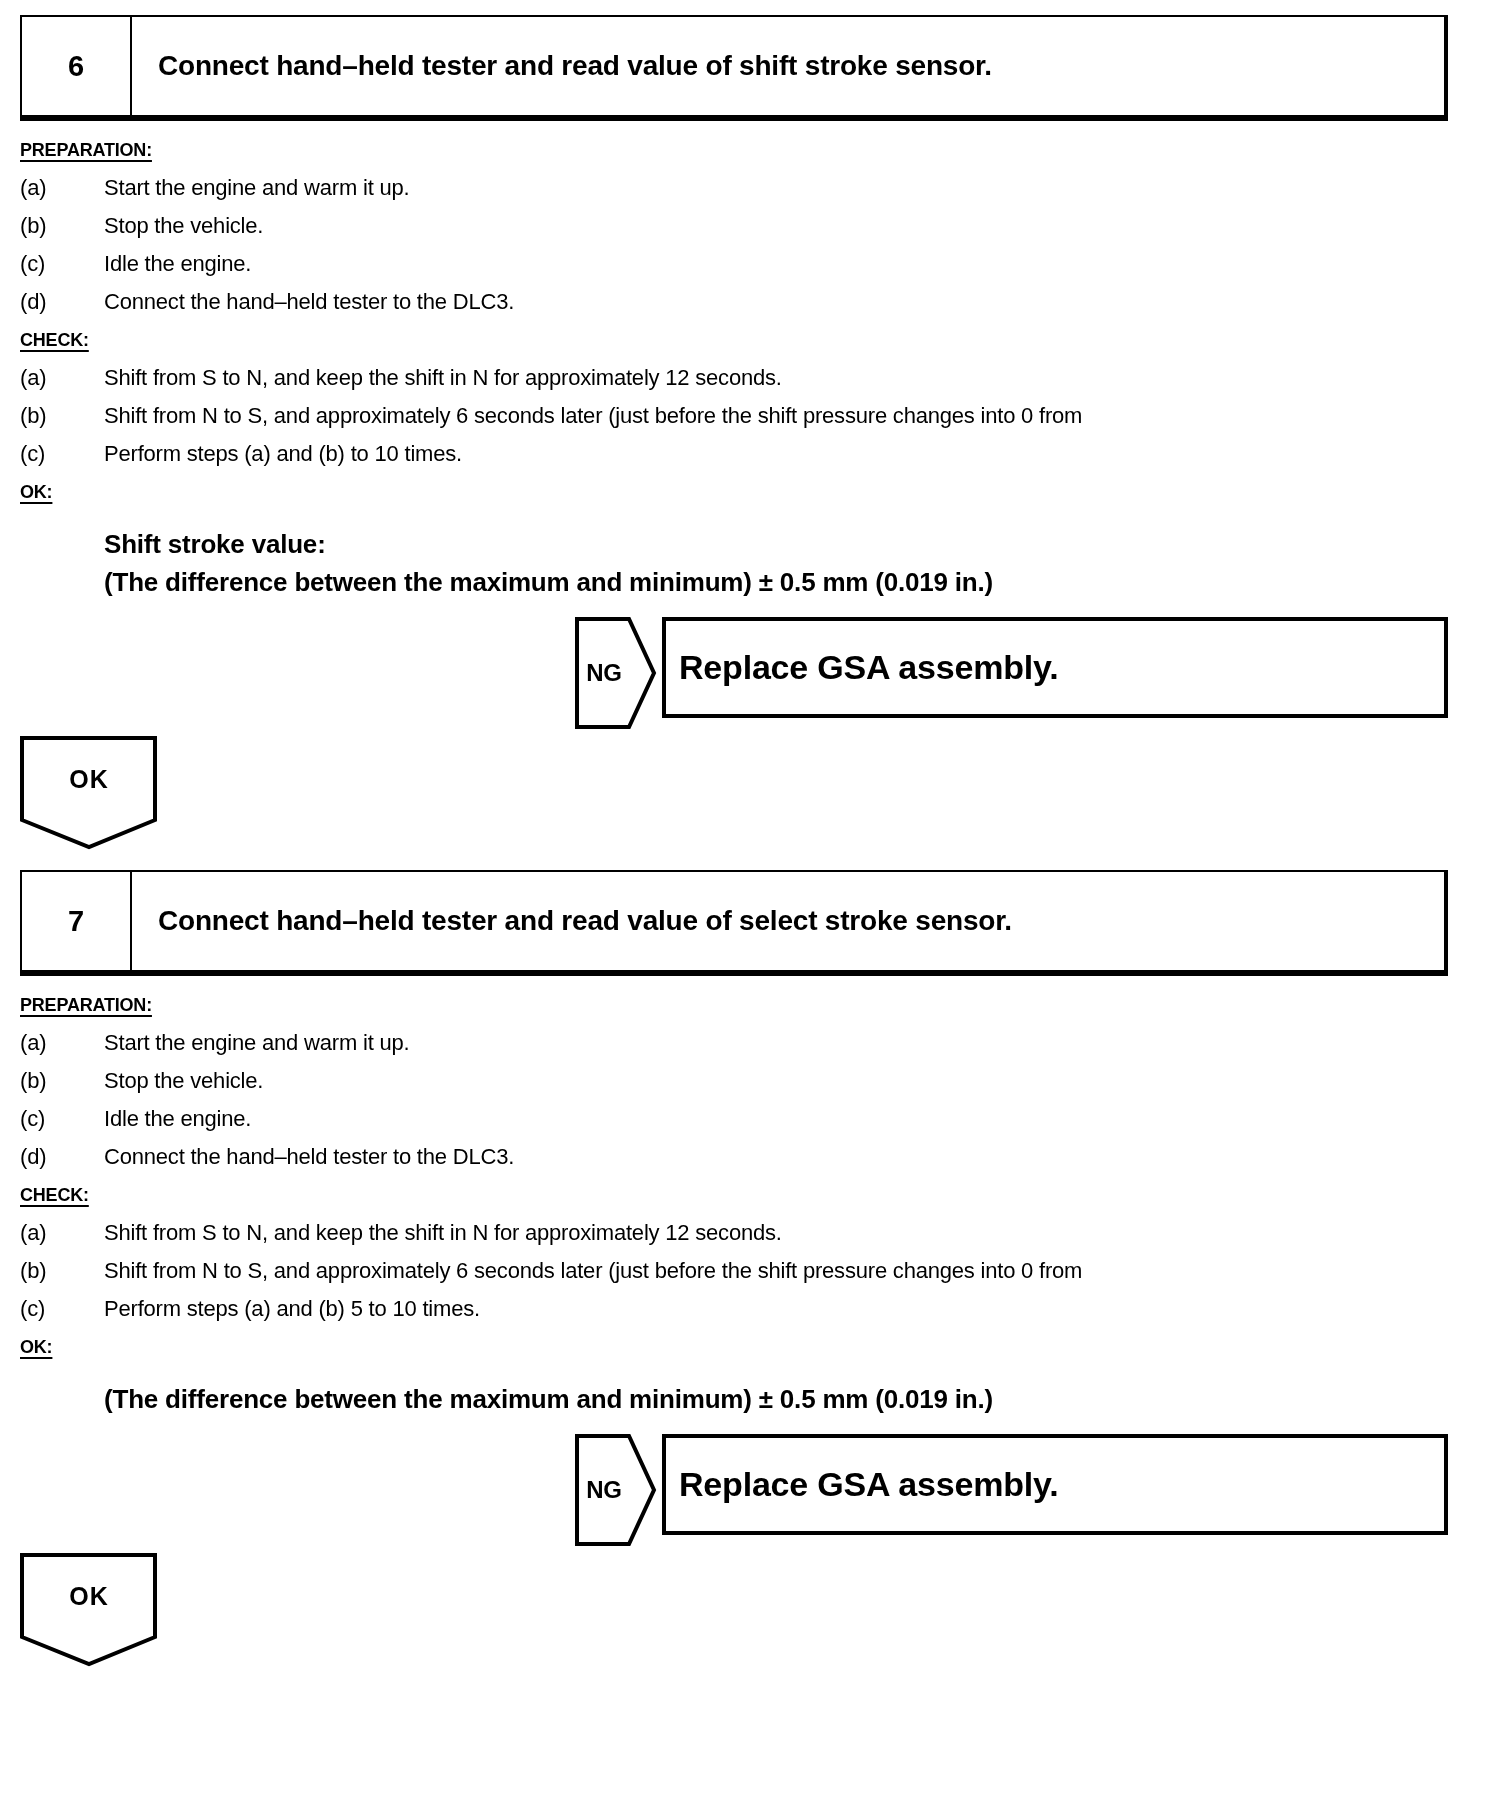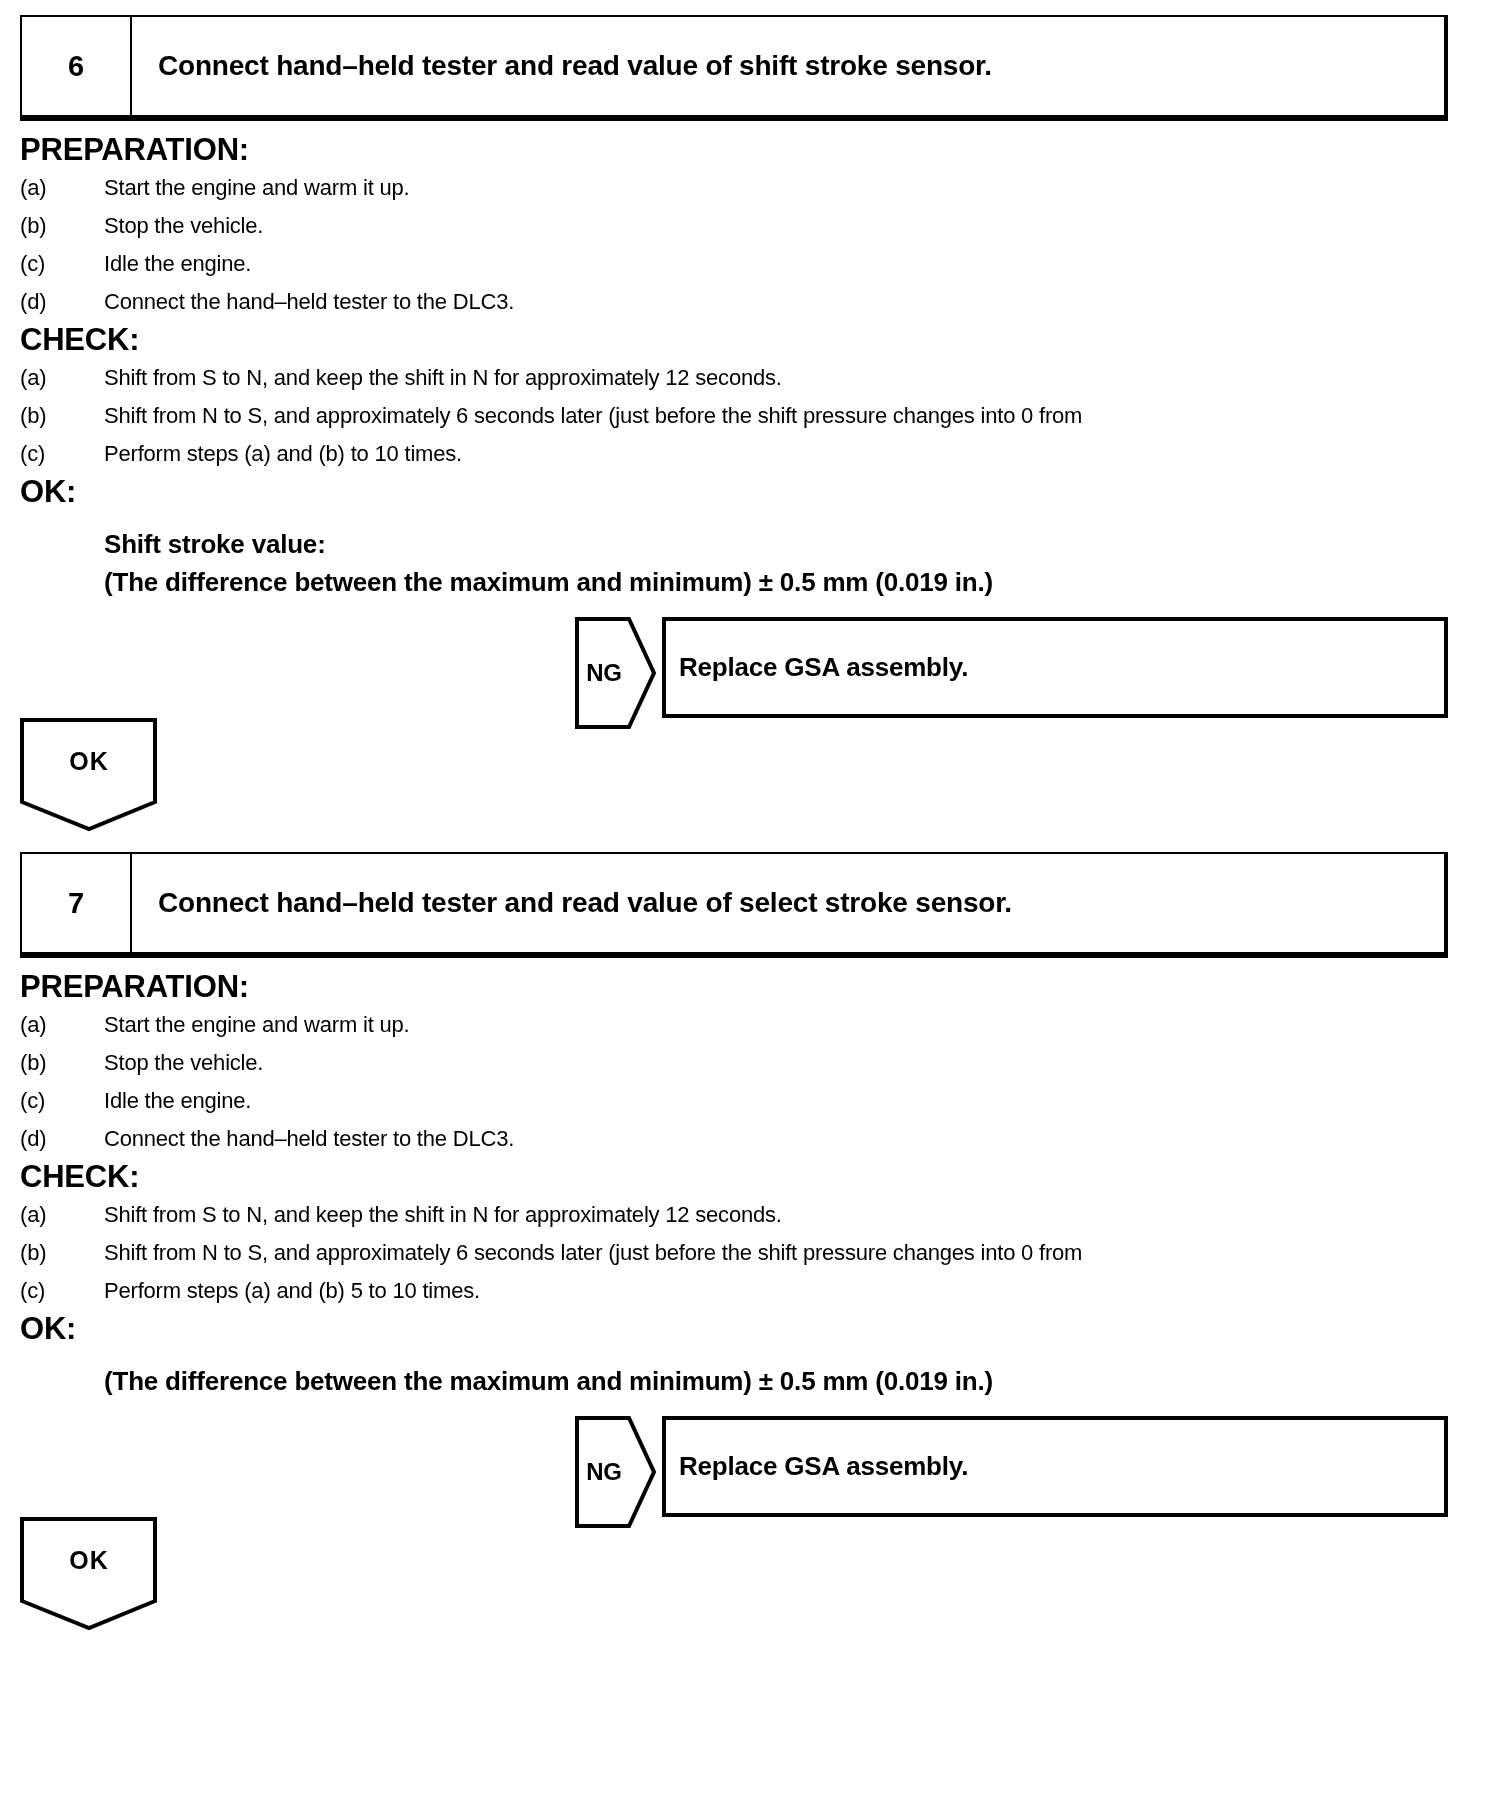"PREPARATION:" .sec-head { font-size: 31px -> 18px; text-decoration: none -> underline }
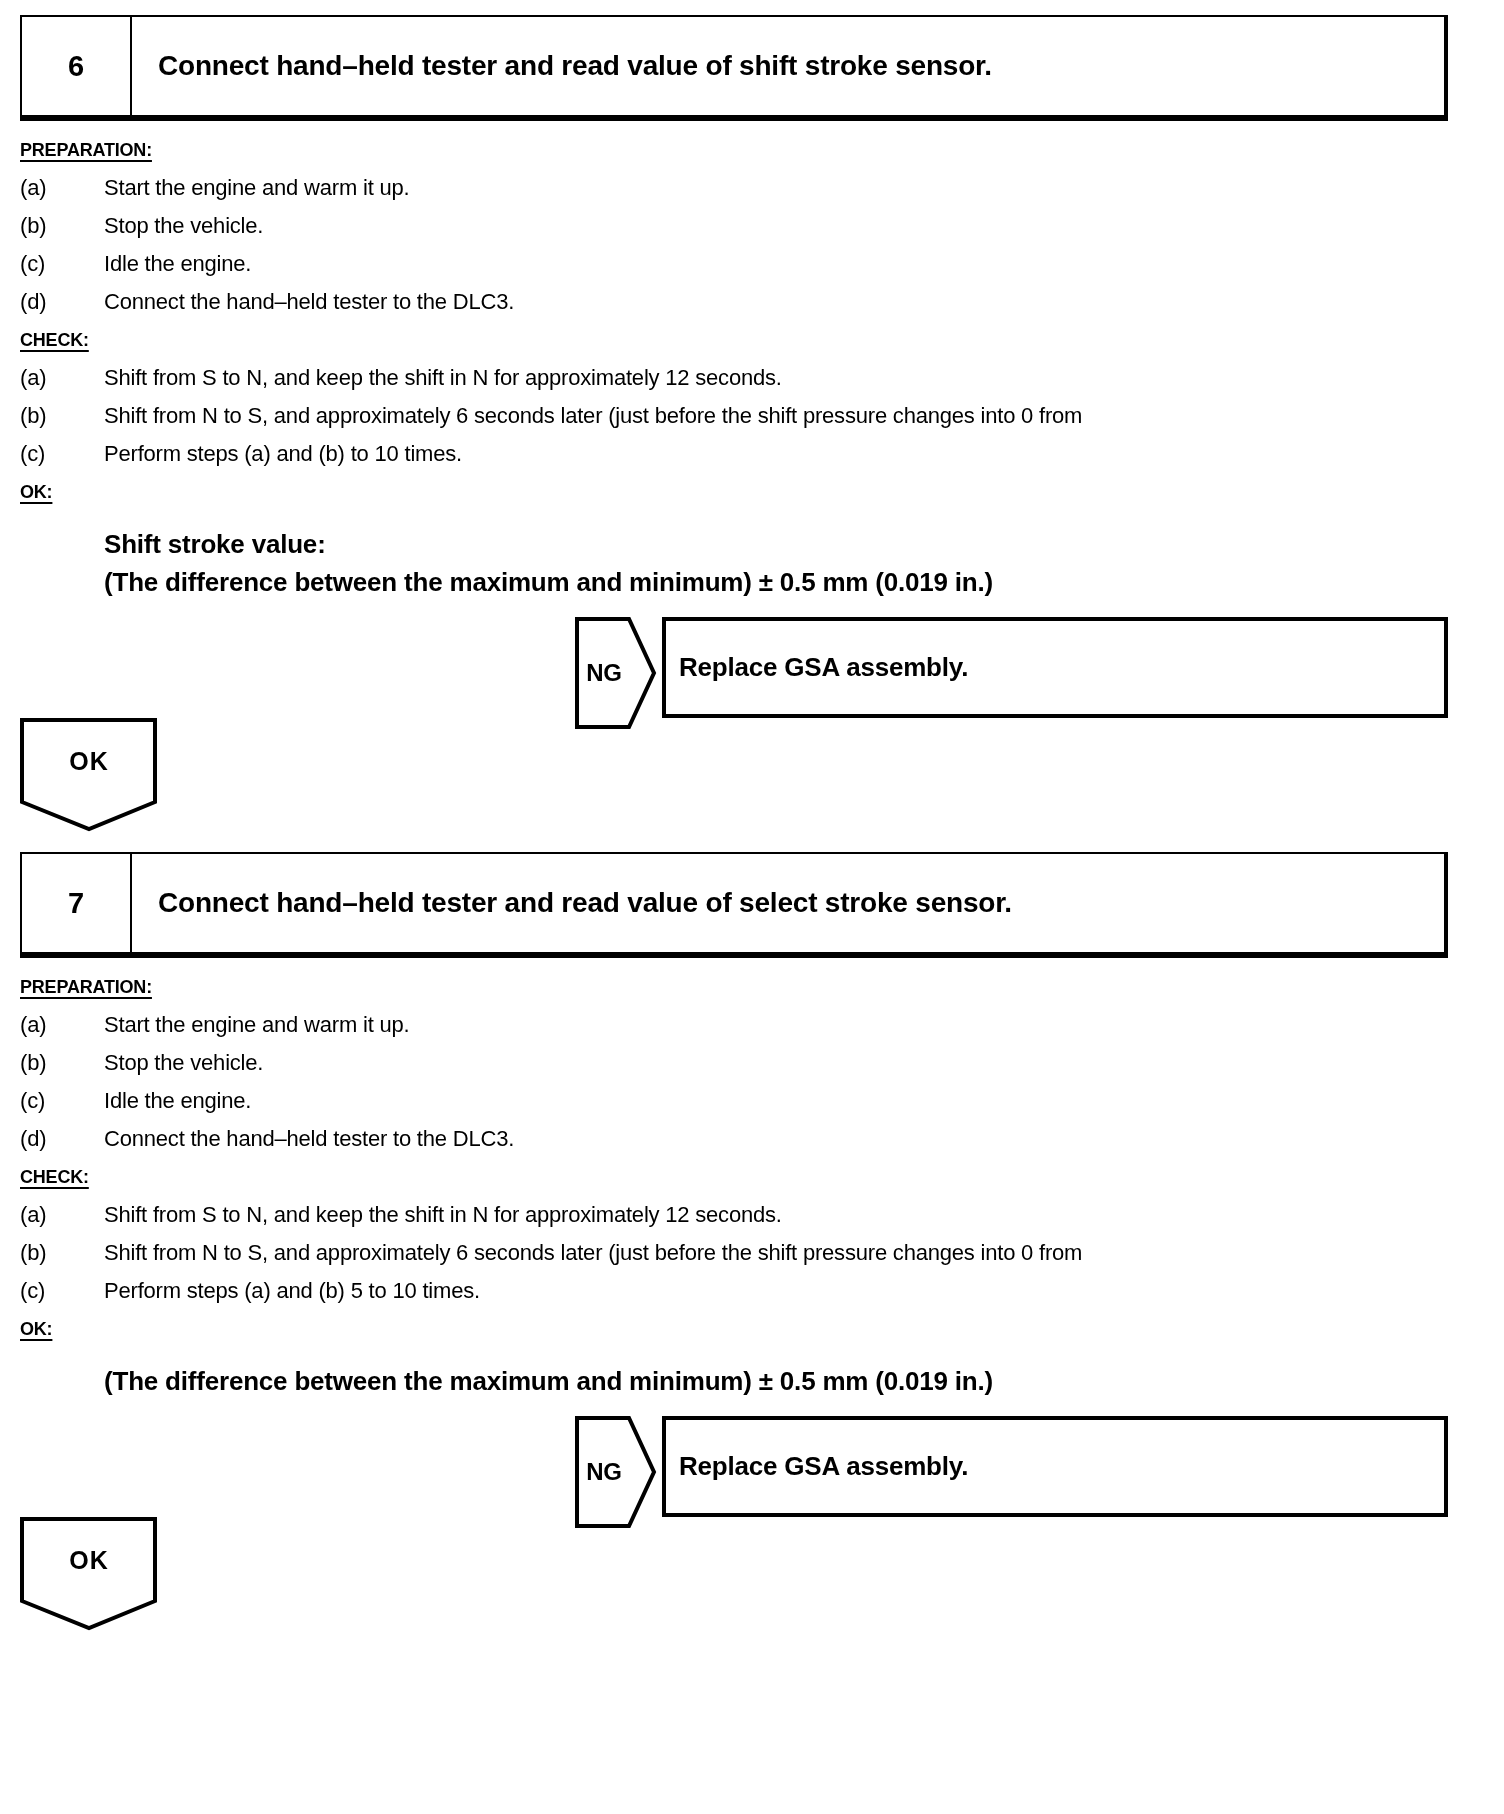"Replace GSA assembly." .ng-box { font-size: 26px -> 34px }
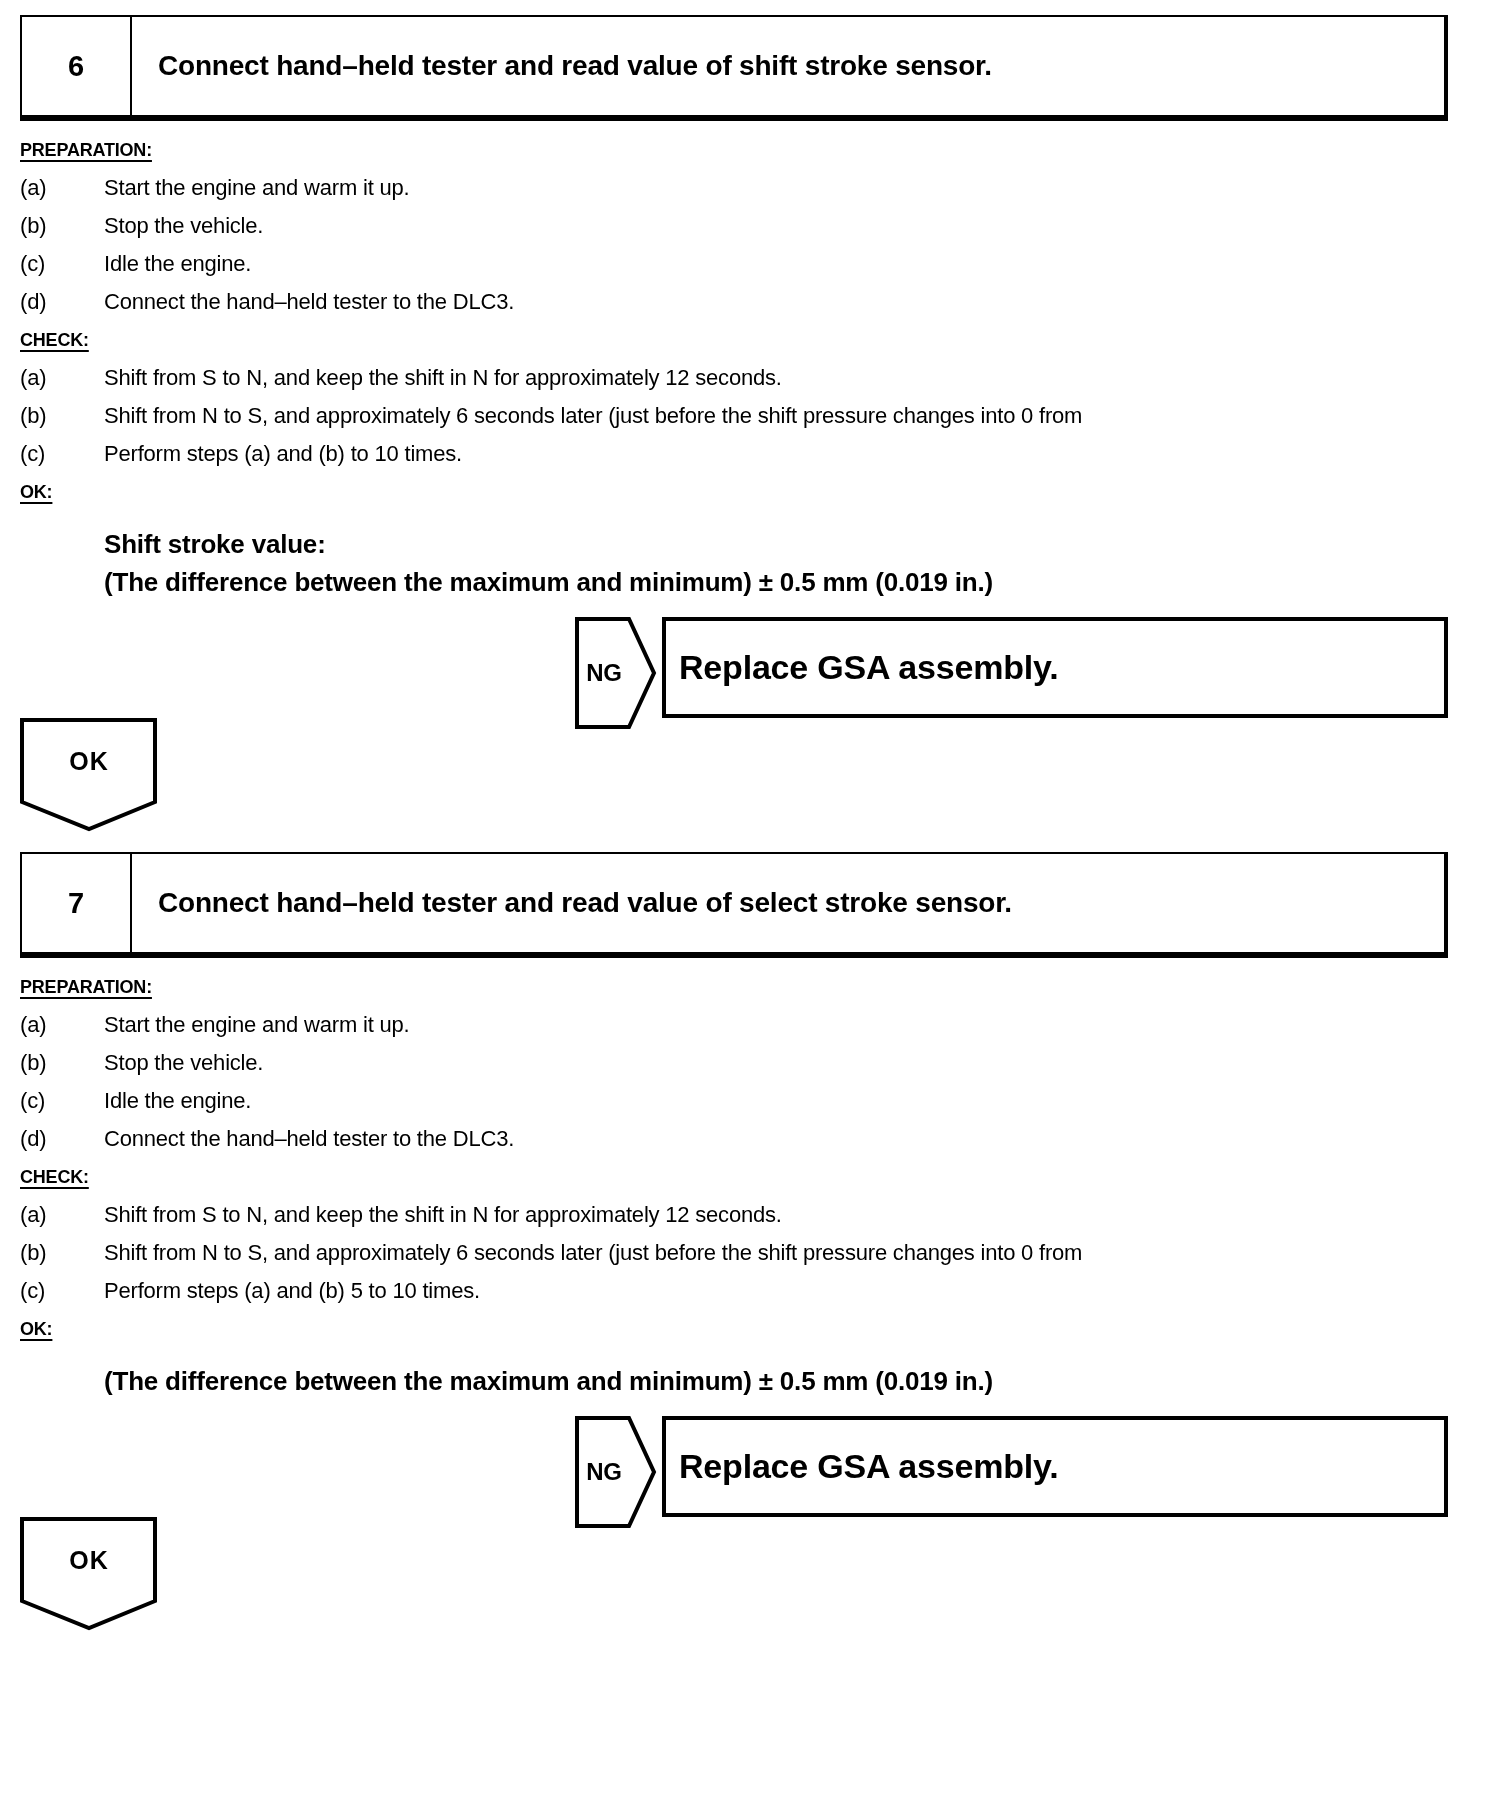"OK" .ok-shape { margin-top: none -> 18px }
